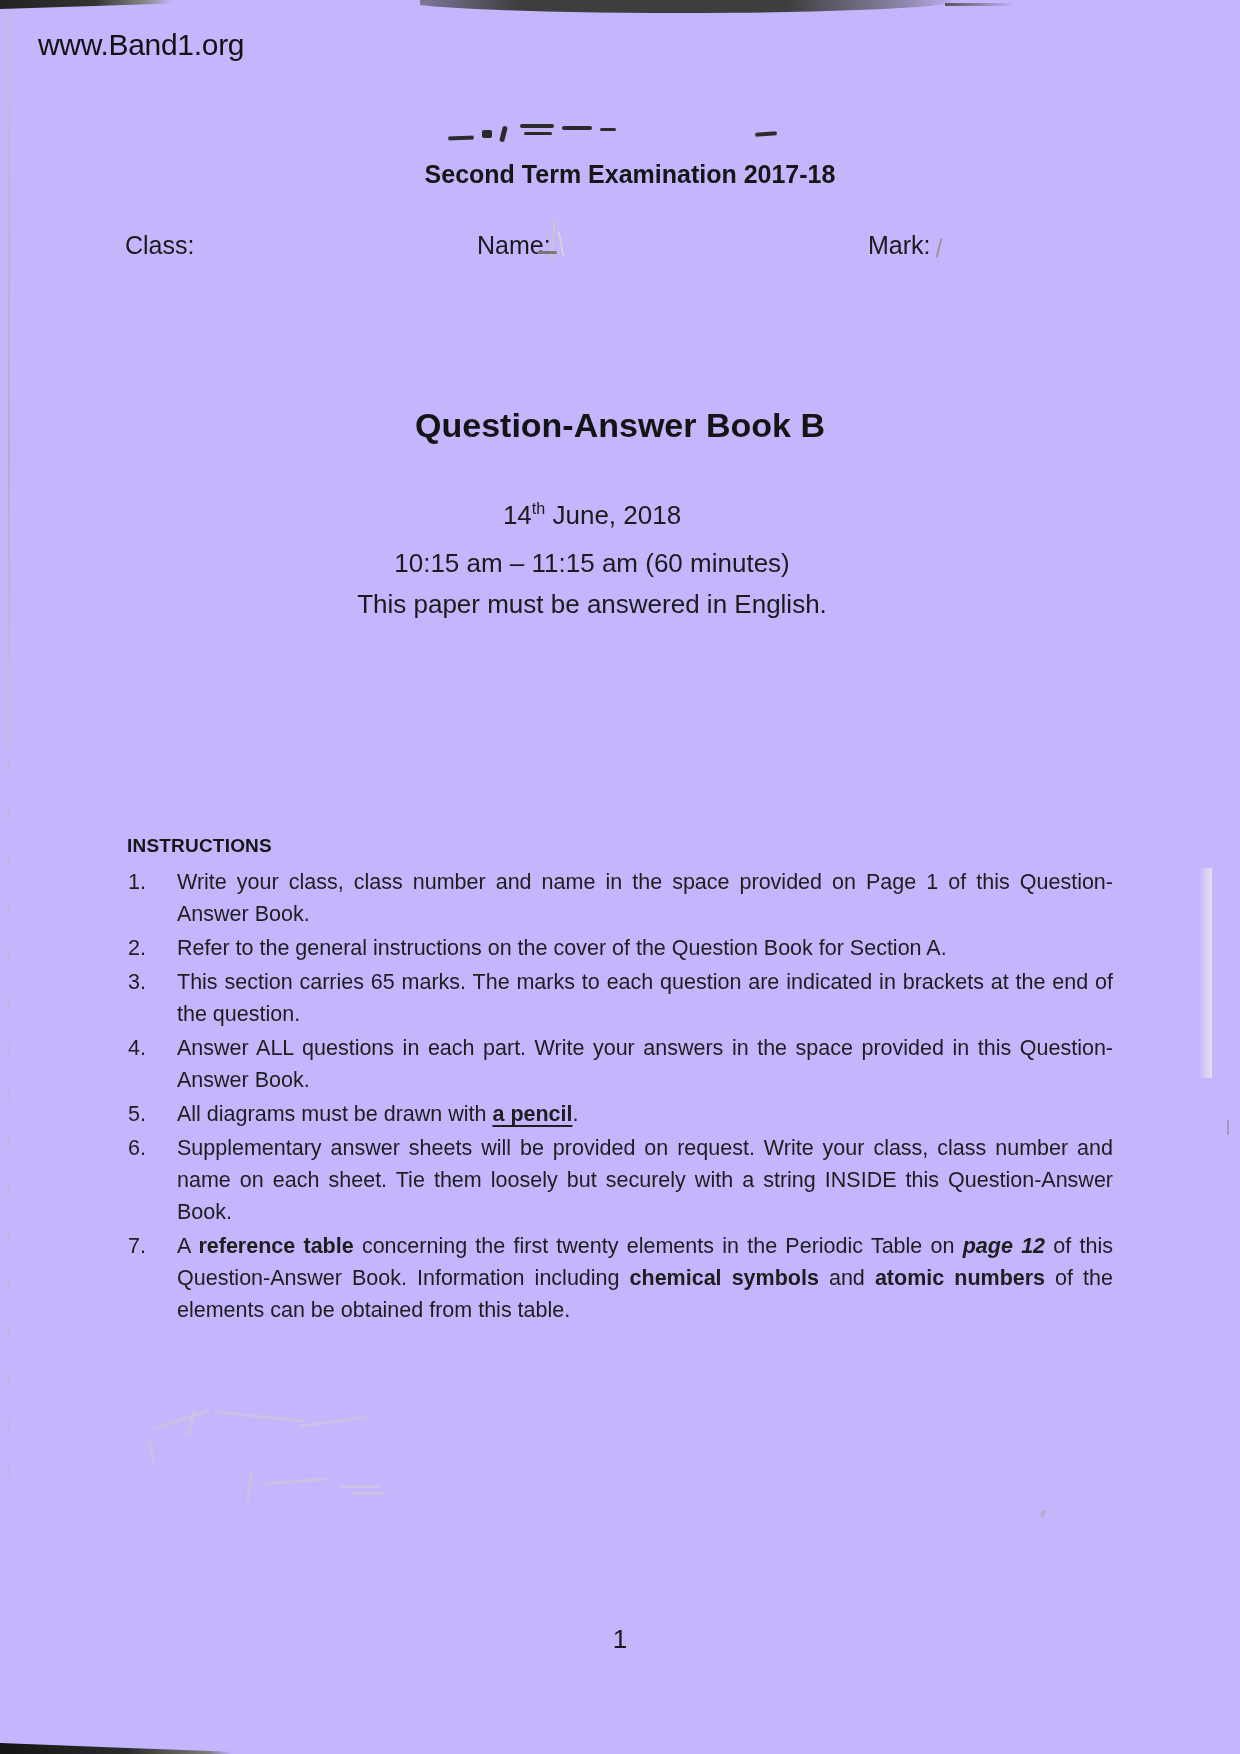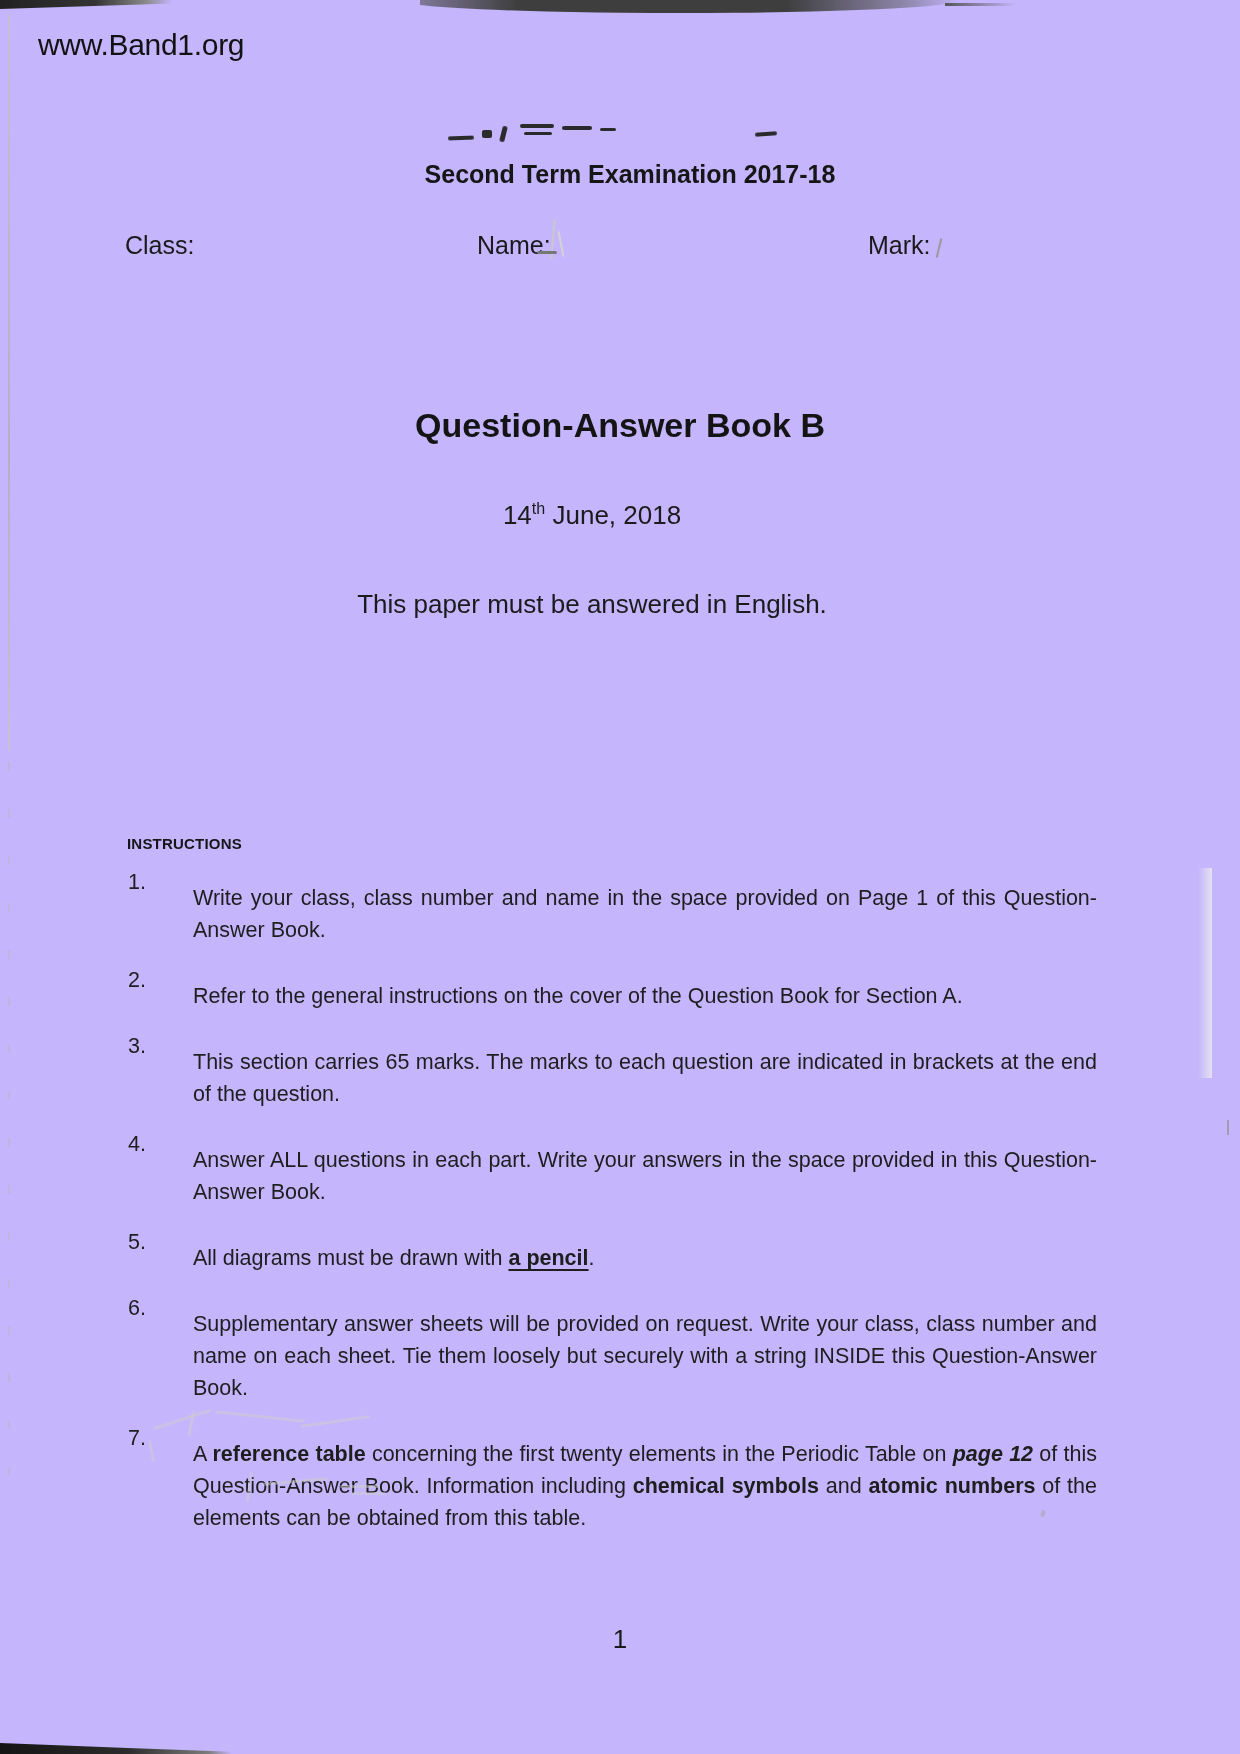"10:15 am – 11:15 am" p.time-line { html: none -> <p>10:15 am – 11:15 am (60 minutes)</p> }
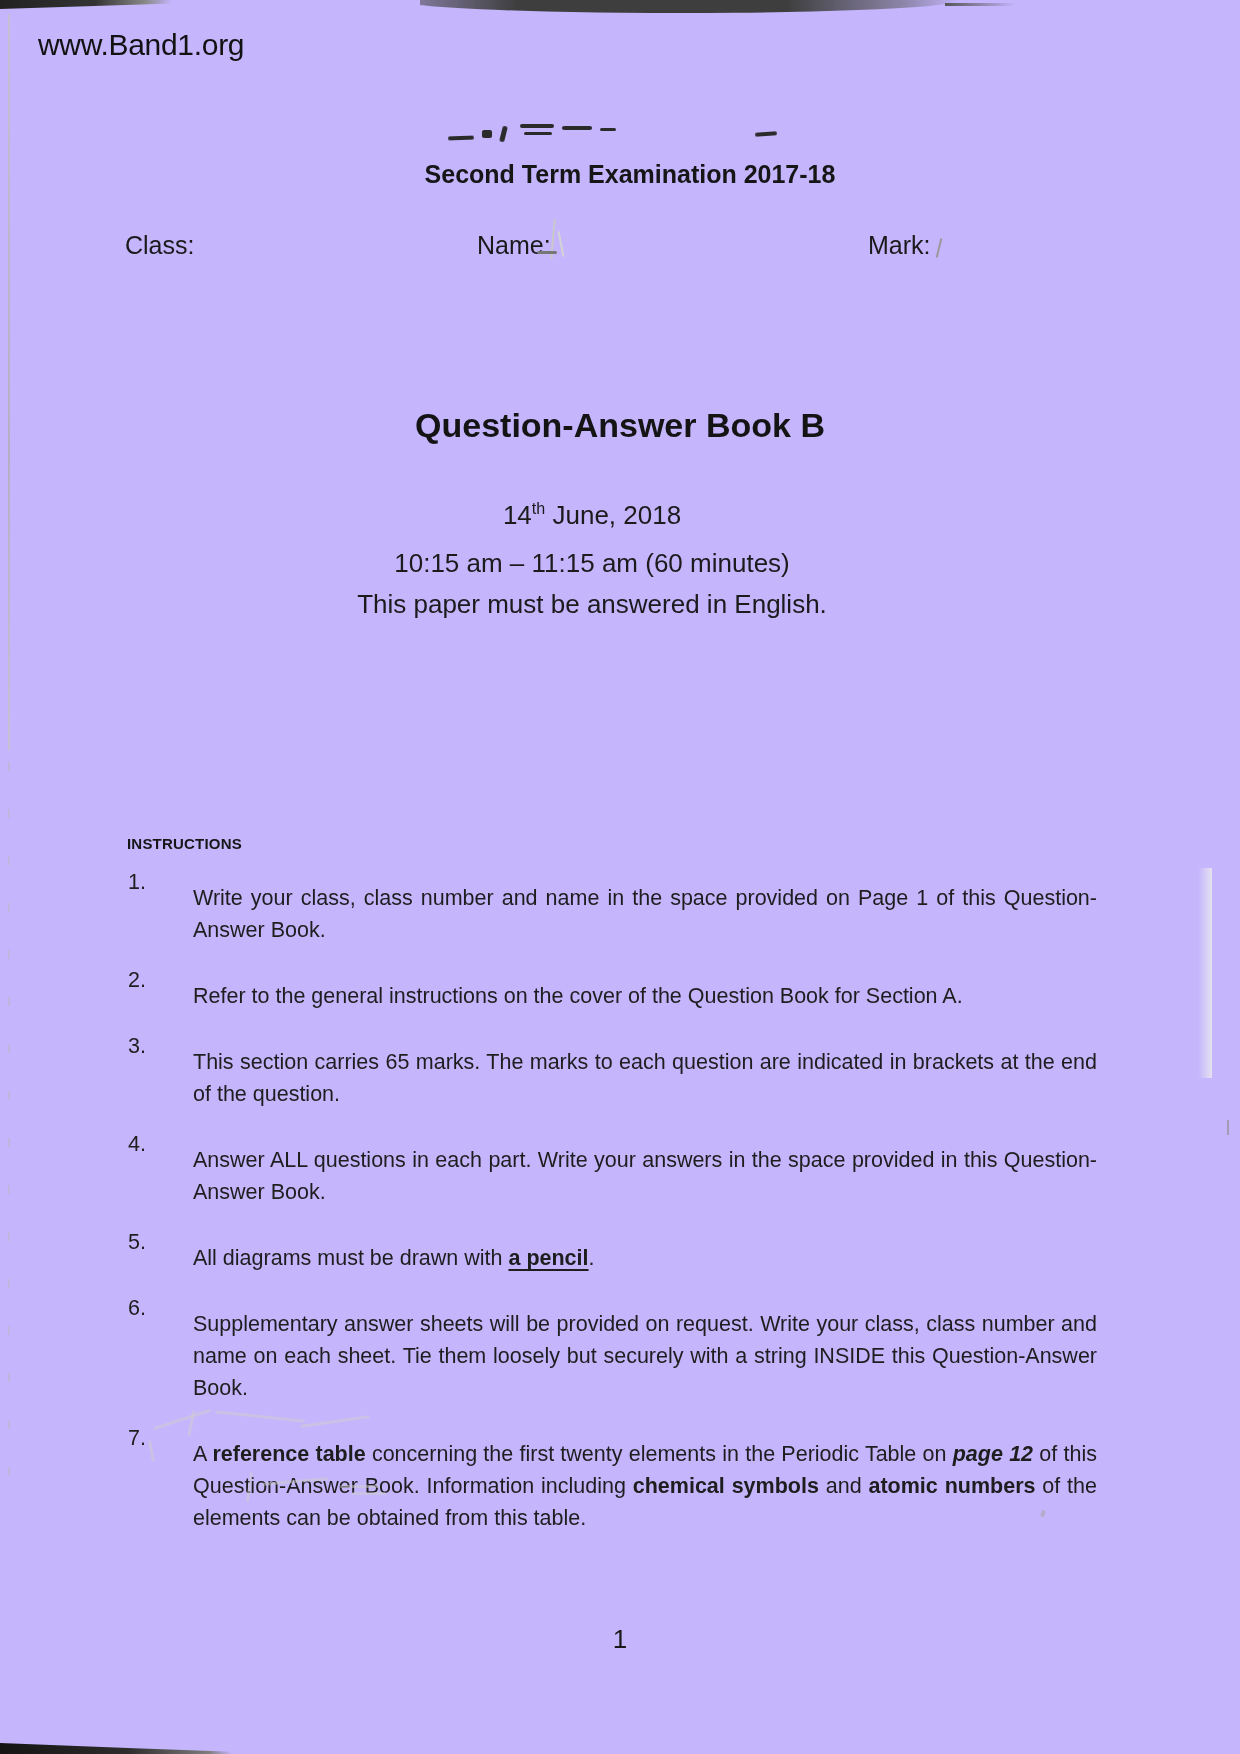"INSTRUCTIONS" .instructions-heading { font-size: 15px -> 19px }
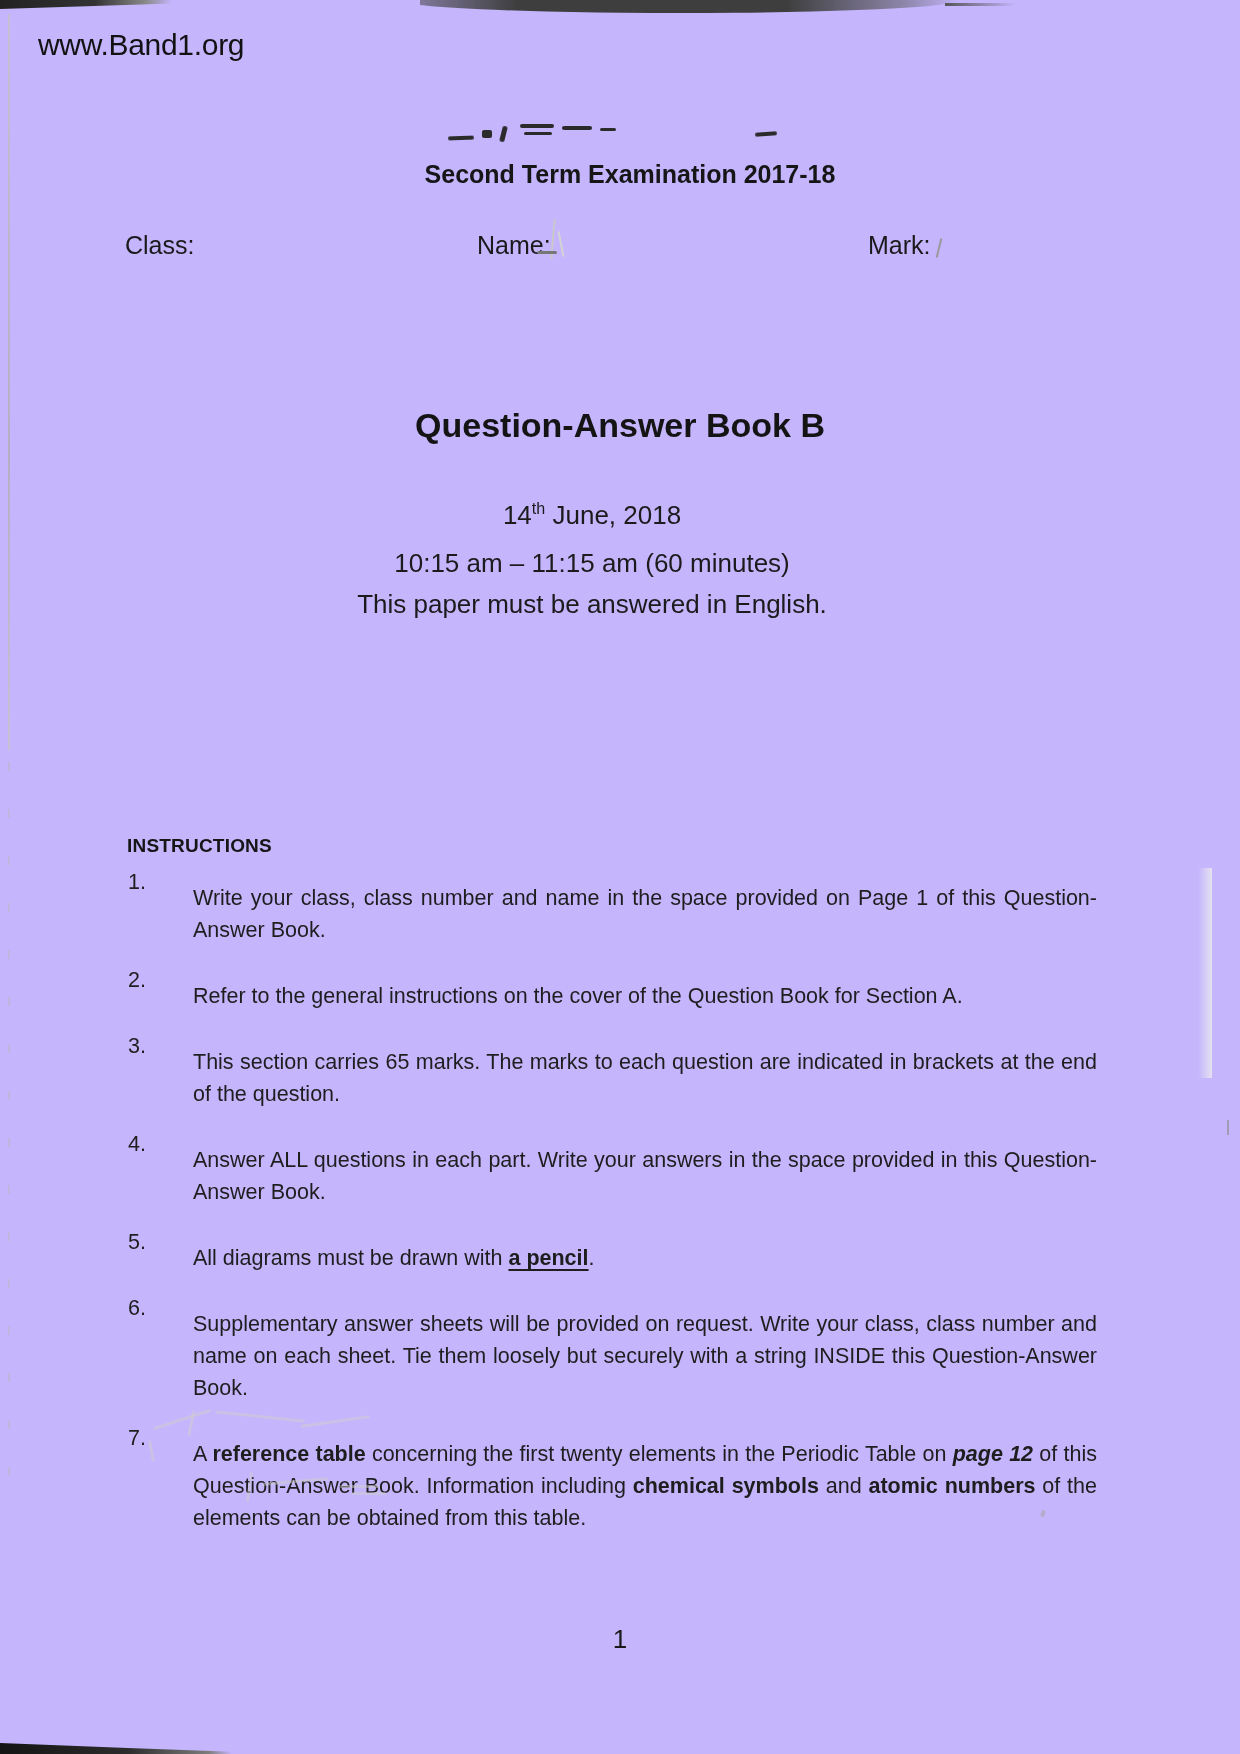"Write your class, class number" .ins-text { margin: 16px -> 0 }
